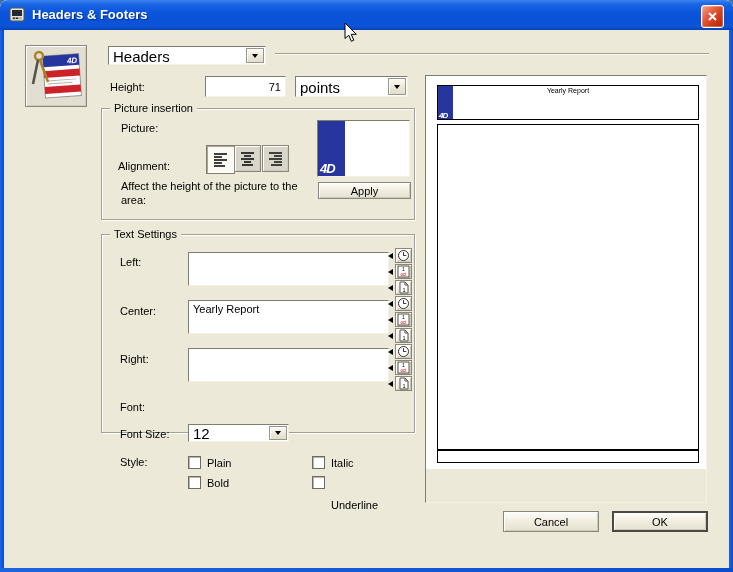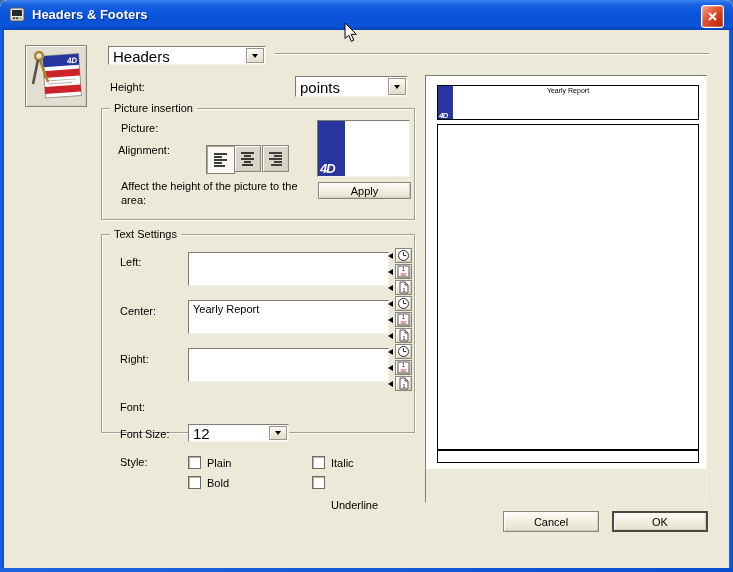"71" input.field { html: none -> <input> }
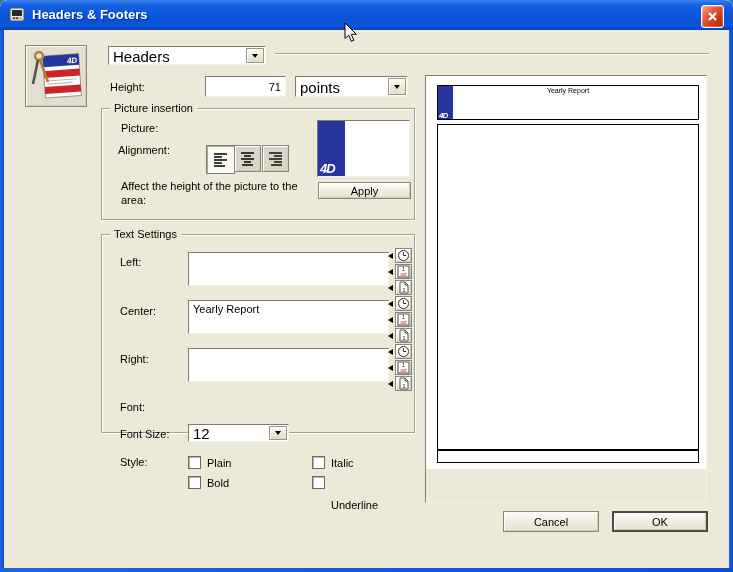"Alignment:" div.lbl { top: 144px -> 160px }
